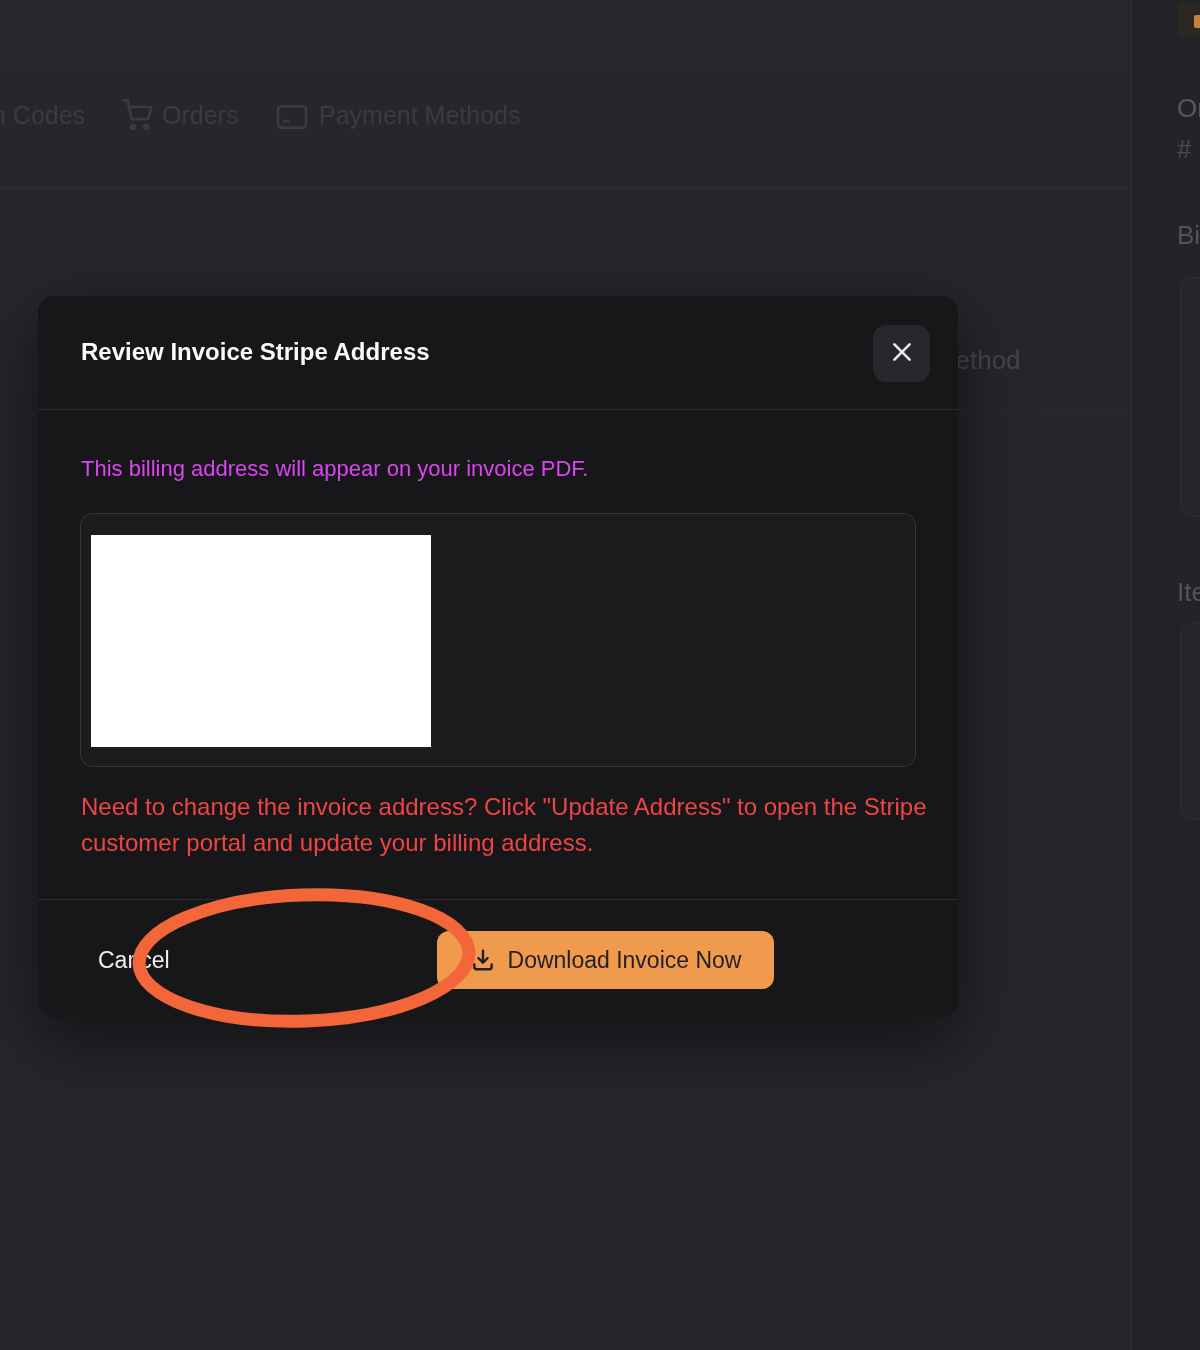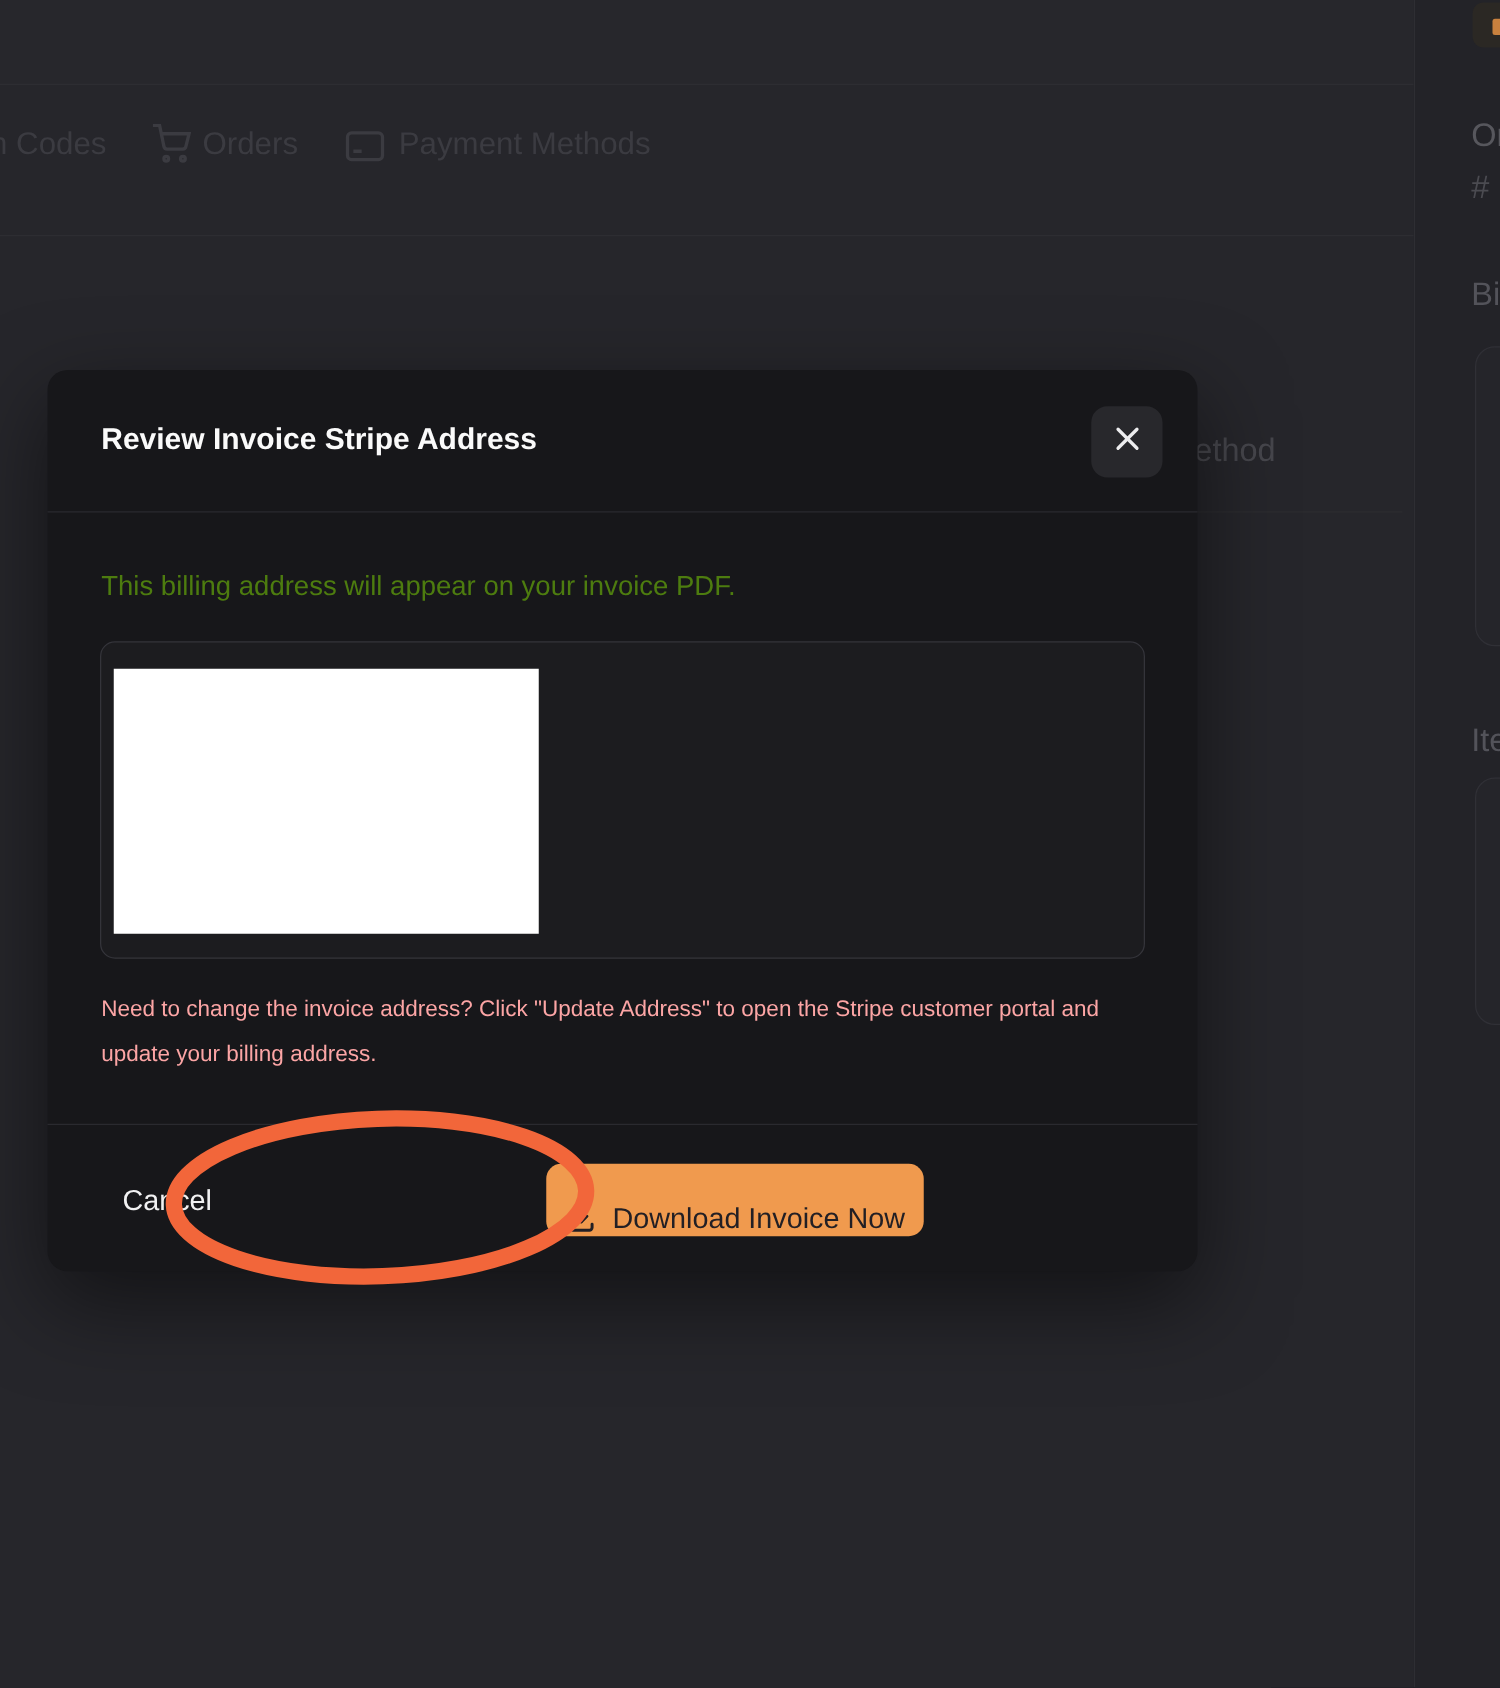"This billing address will appear" .modal-desc { color: #4d7c0f -> #d946ef }
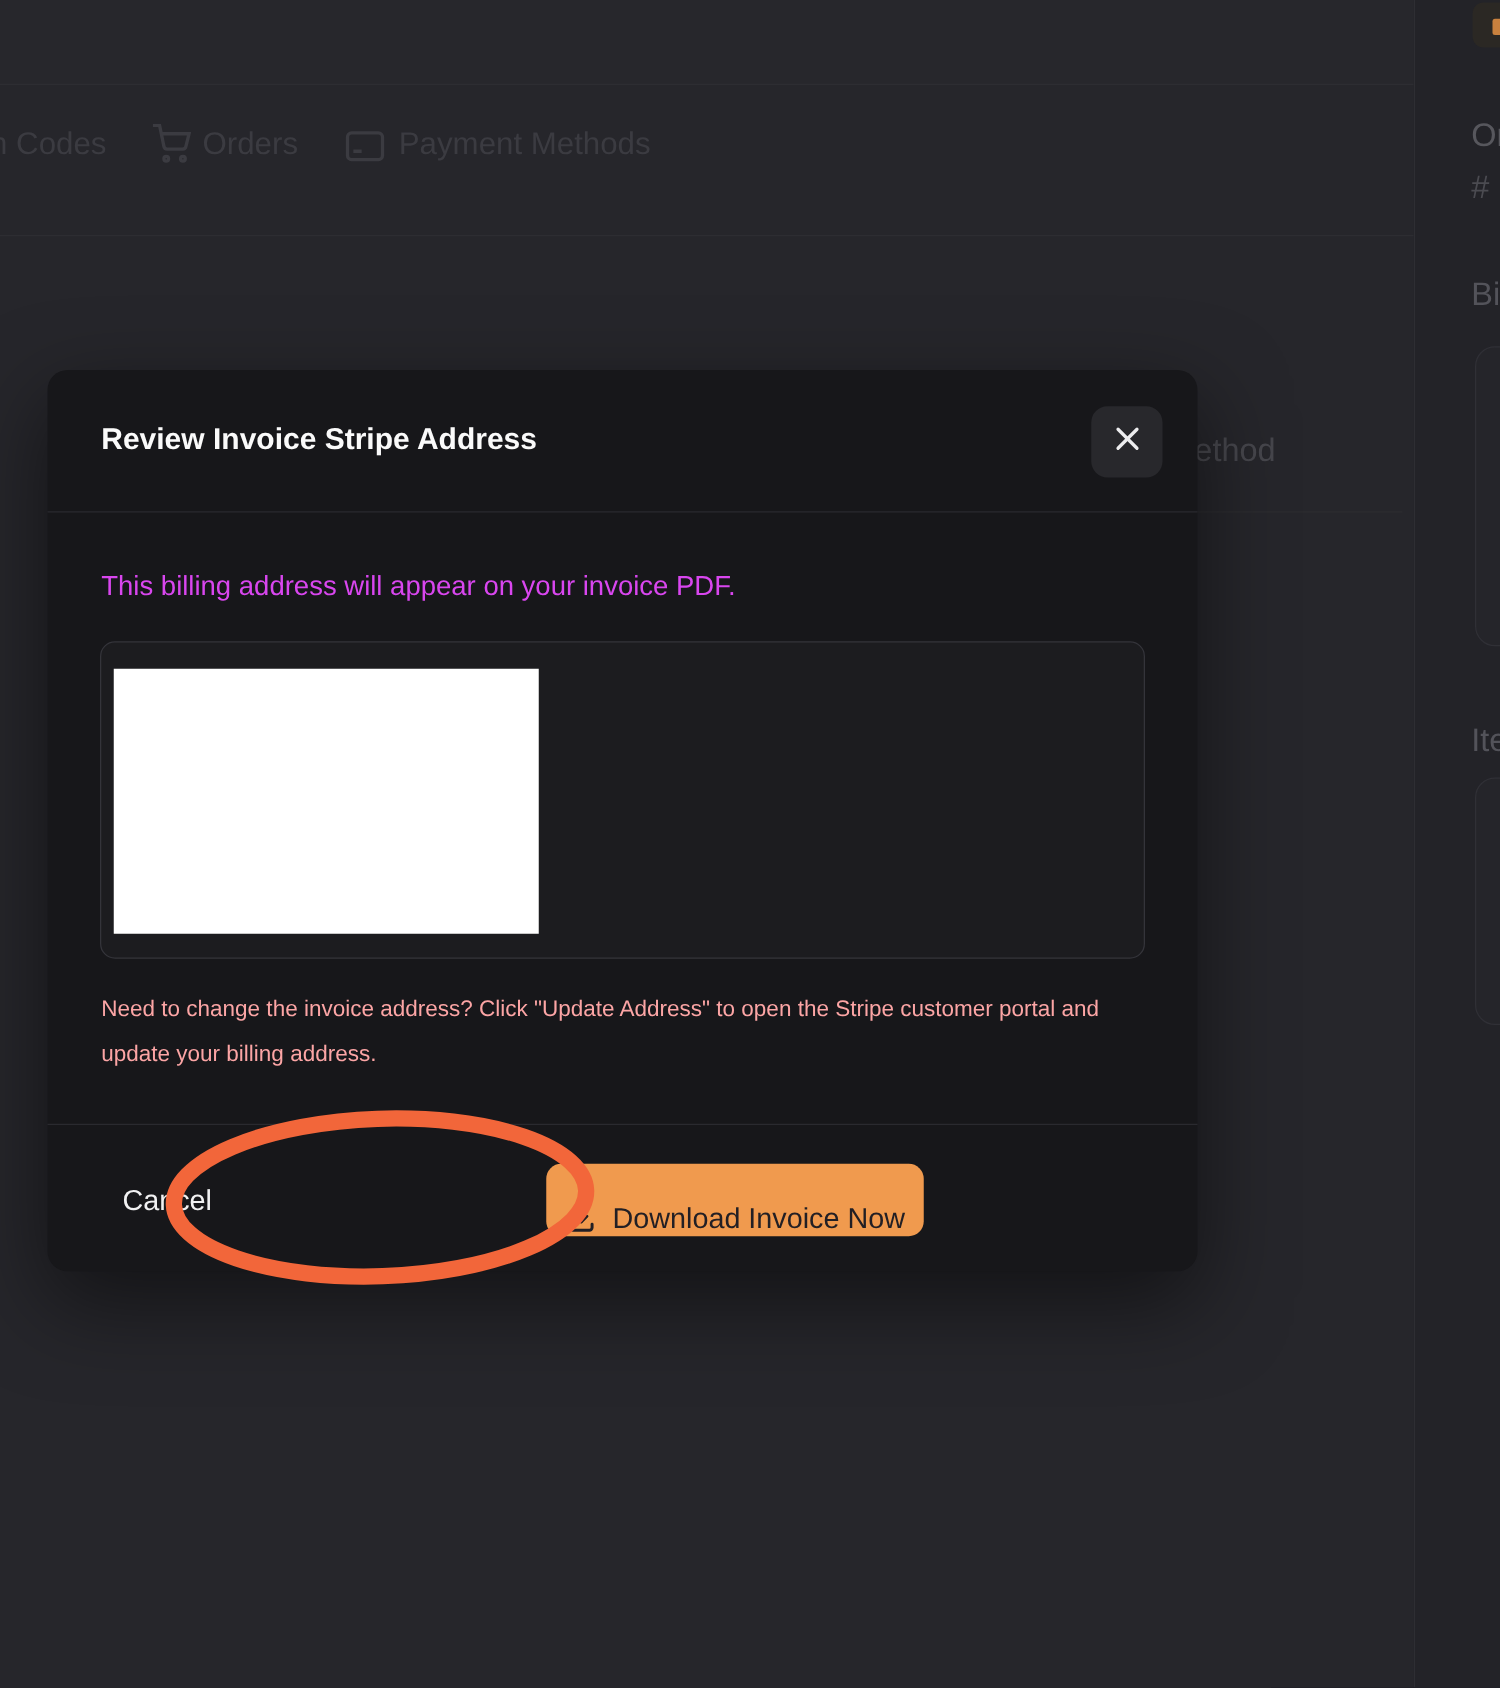"Need to change the invoice" .modal-note { color: #fca5a5 -> #ef4444; font-size: 18px -> 24px }
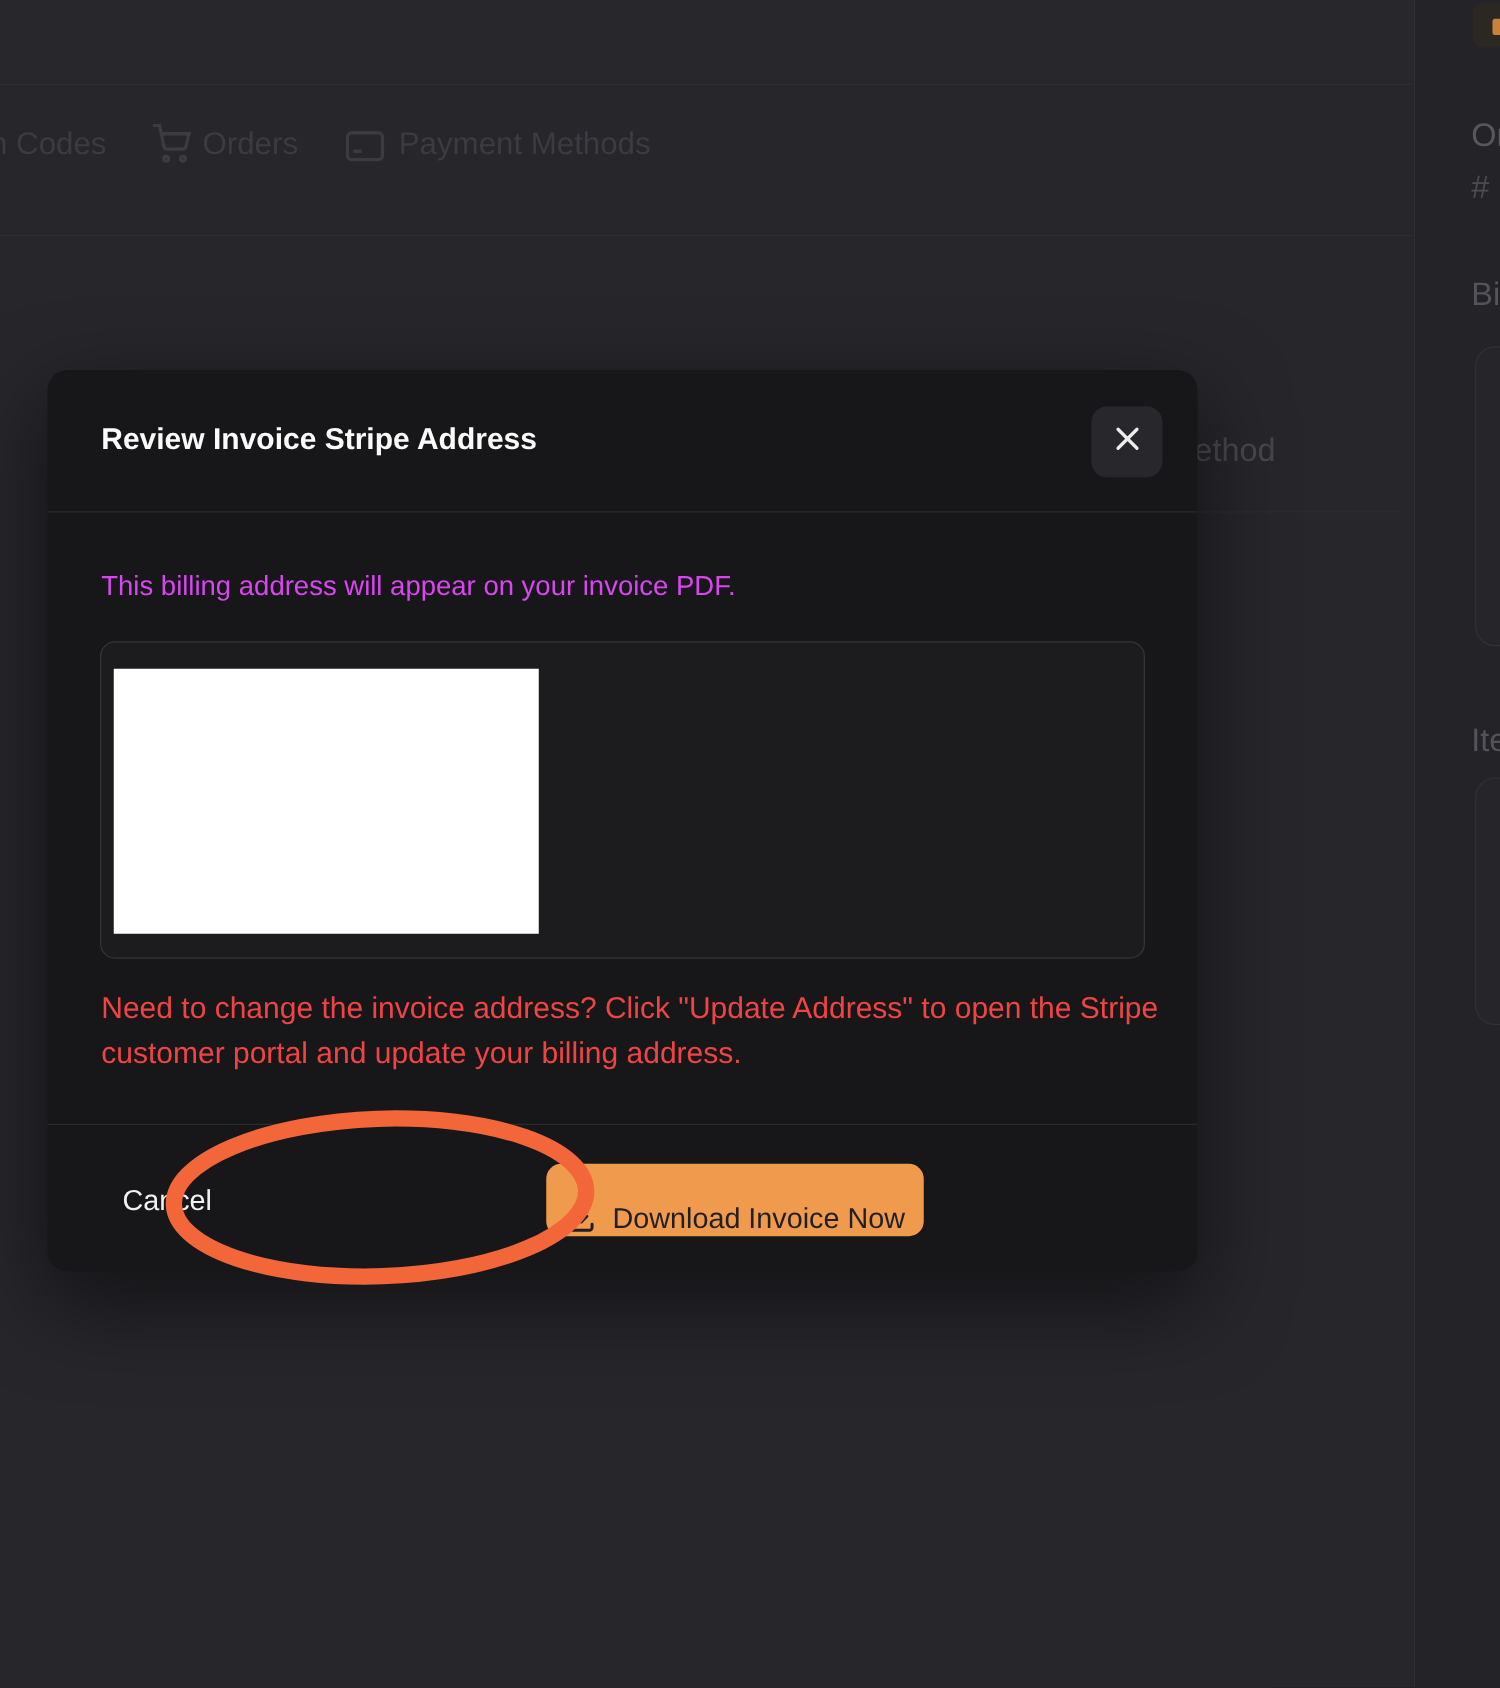"Download Invoice Now" .download-btn { align-items: flex-end -> none; width: 302px -> 337px }
